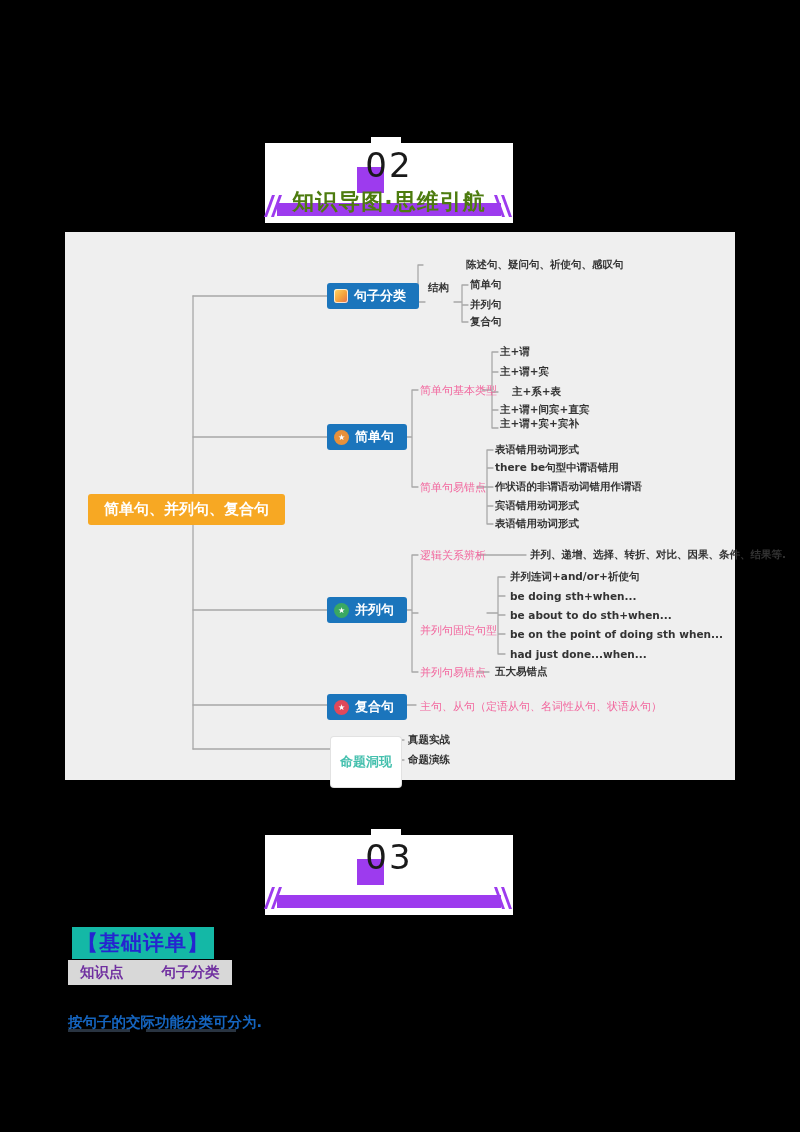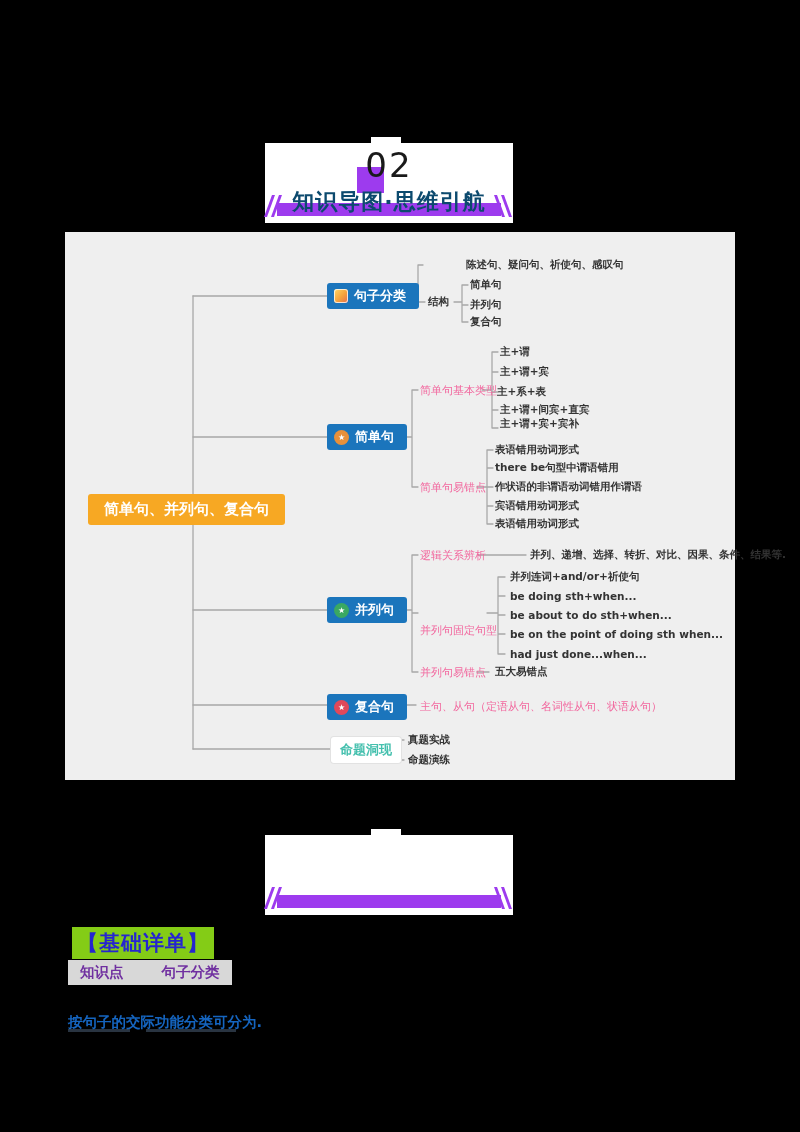"知识导图·思维引航" .section-title { color: #0c4a6e -> #4d7c0f }
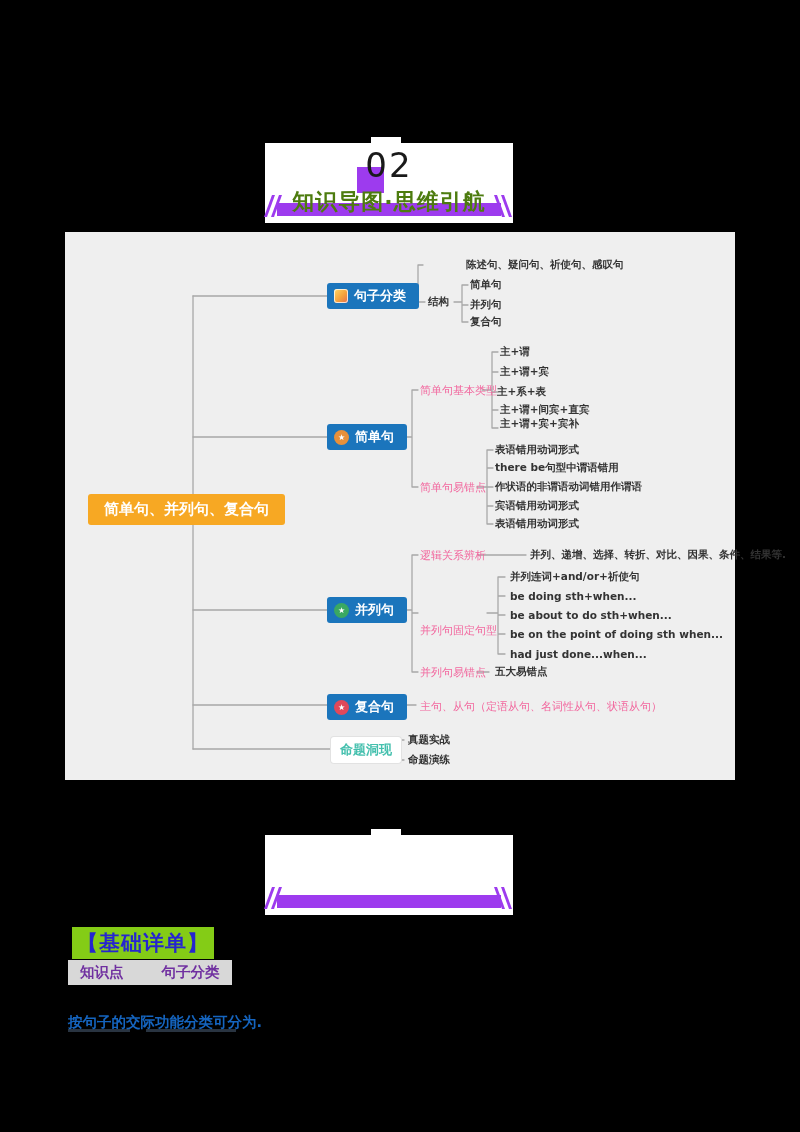"结构" div.leaf { top: 70px -> 56px }
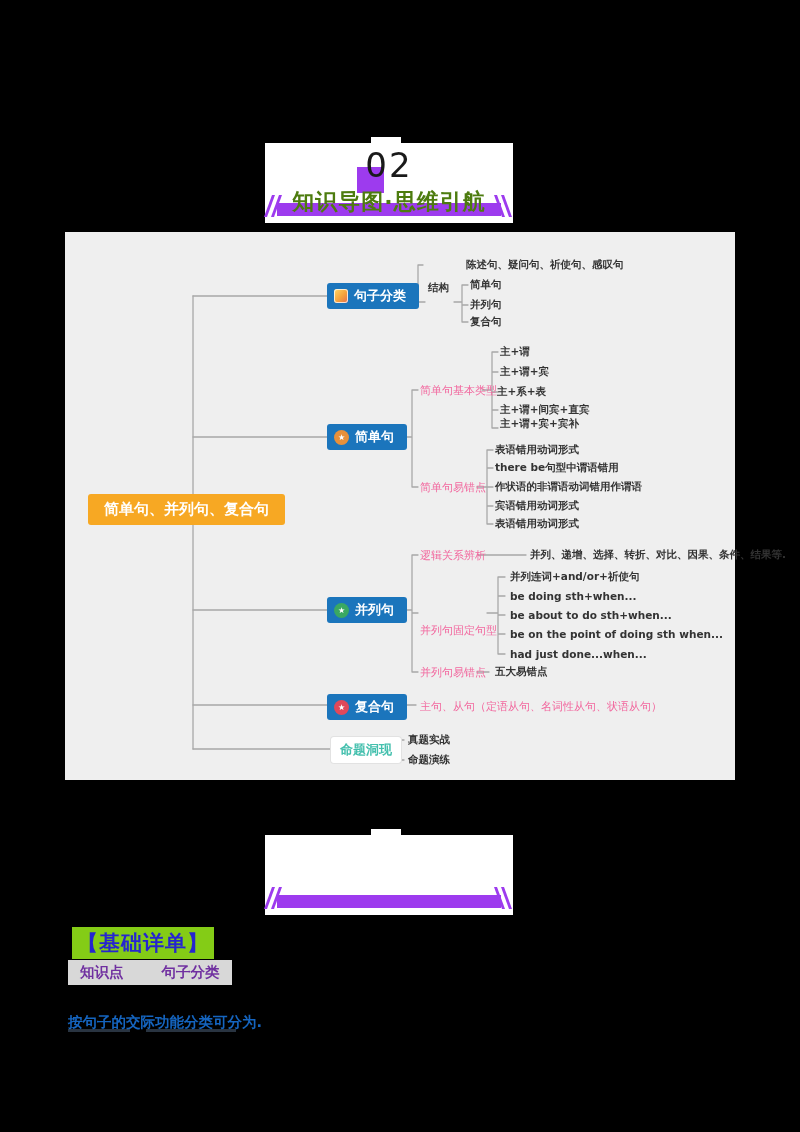"主+系+表" div.leaf { left: 432px -> 447px }
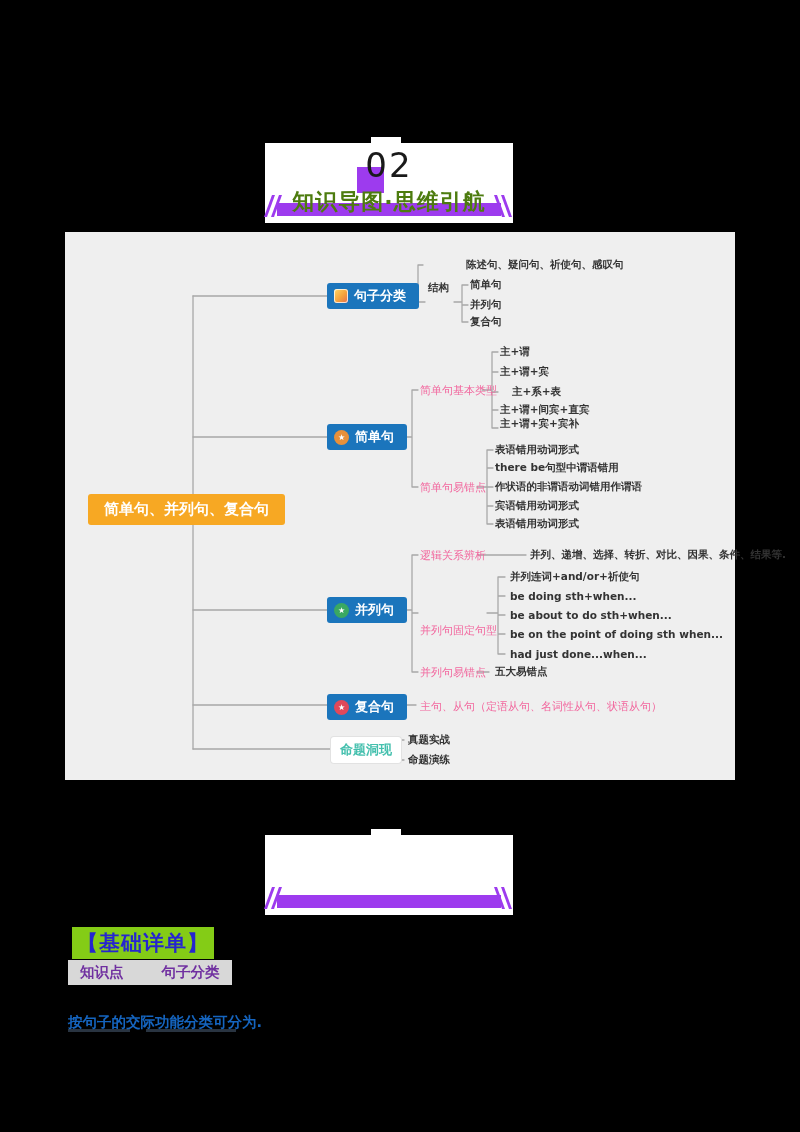"命题洞现" .whitebox { padding: 4px 9px -> 16px 9px }
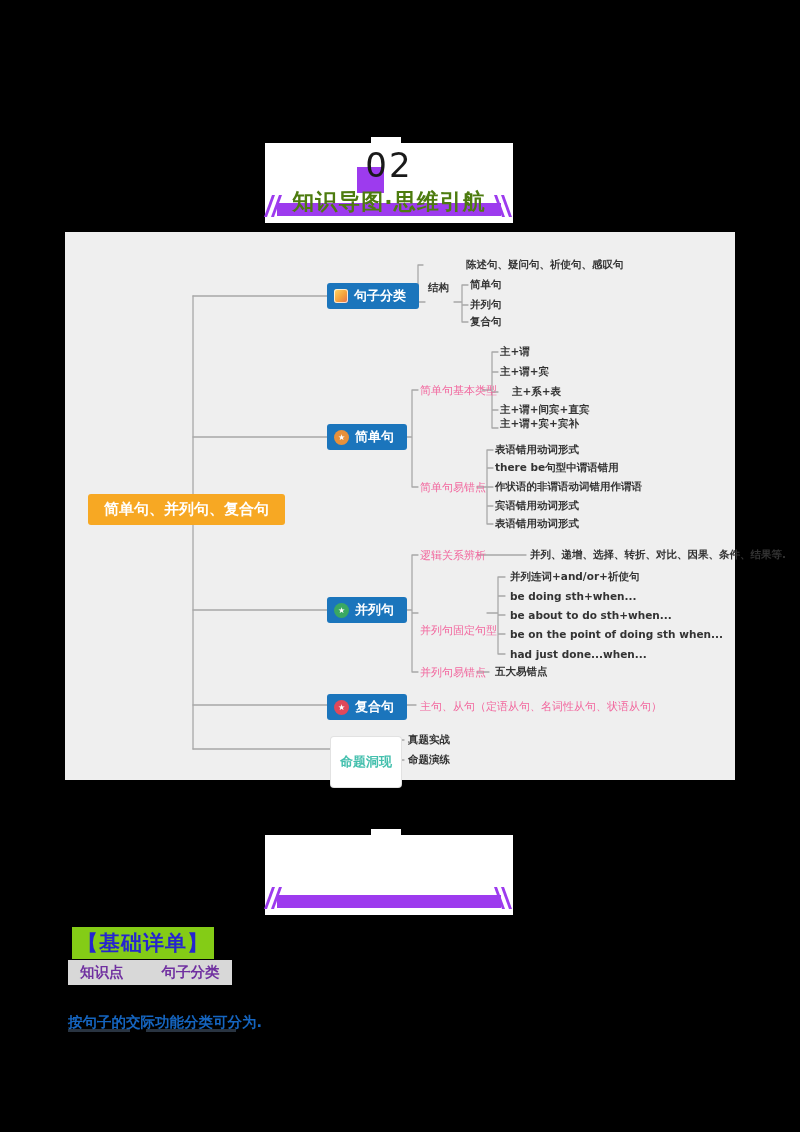"03" div.num-wrap { html: none -> <div> <span></span> <span>03</span> </div> }
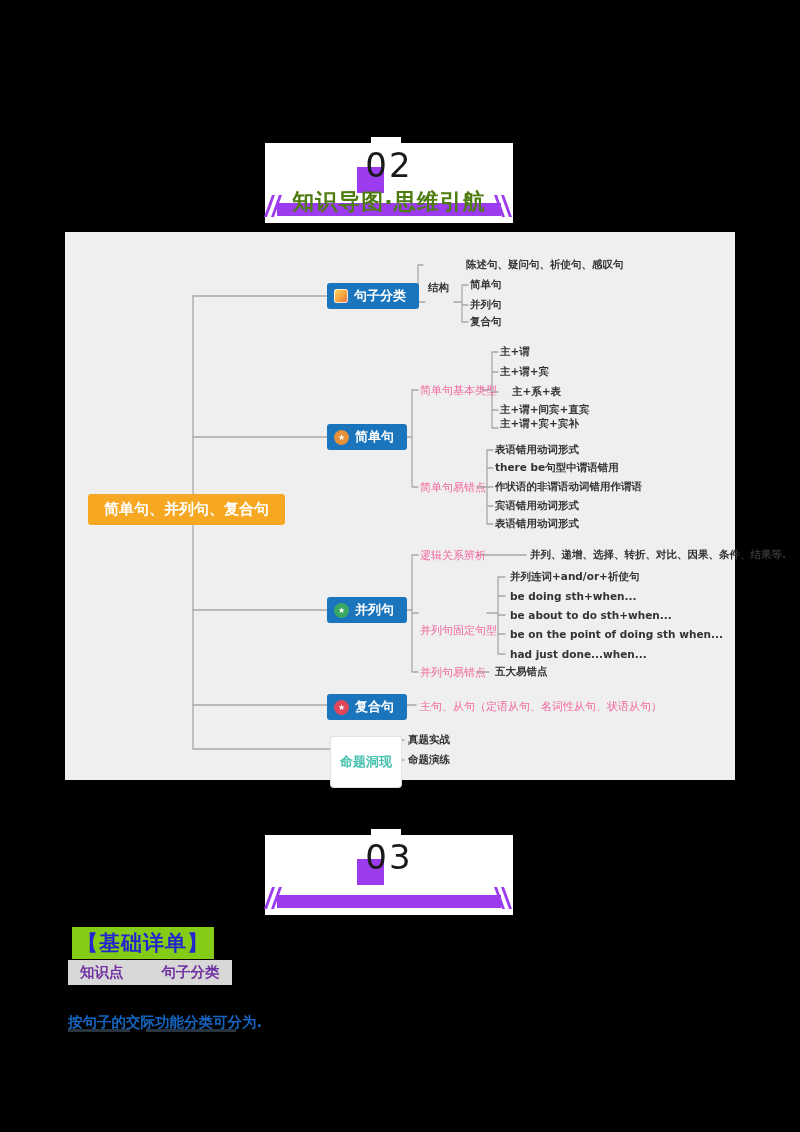"【基础详单】" .basics-header { background: #84cc16 -> #14b8a6 }
